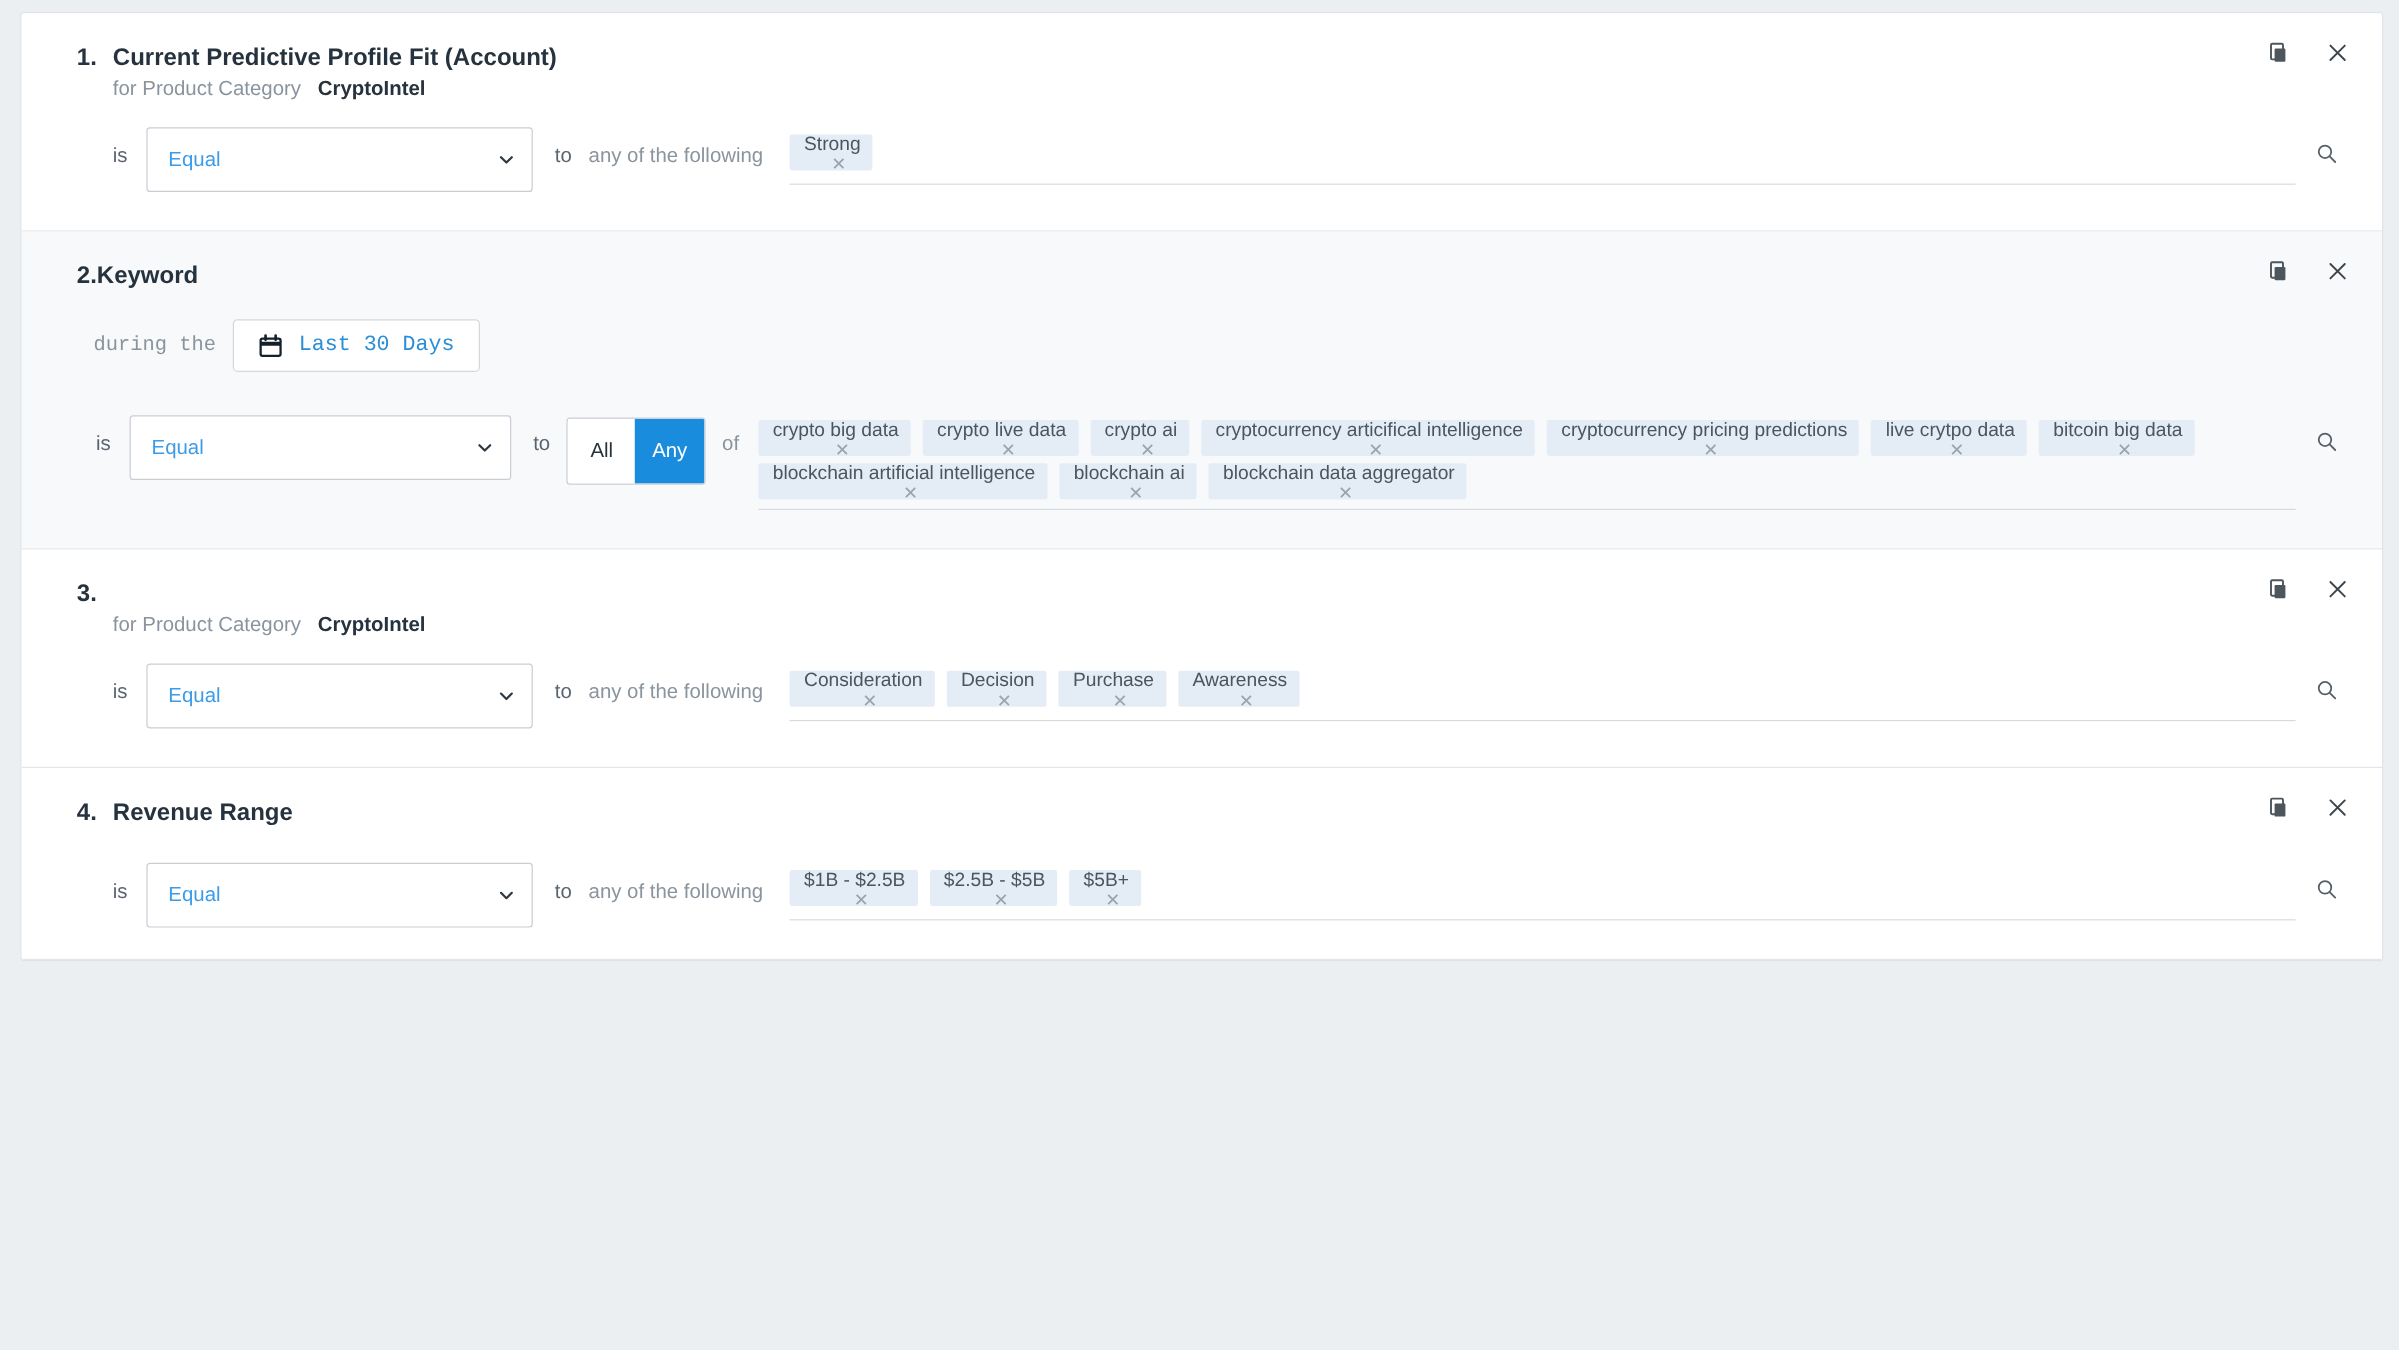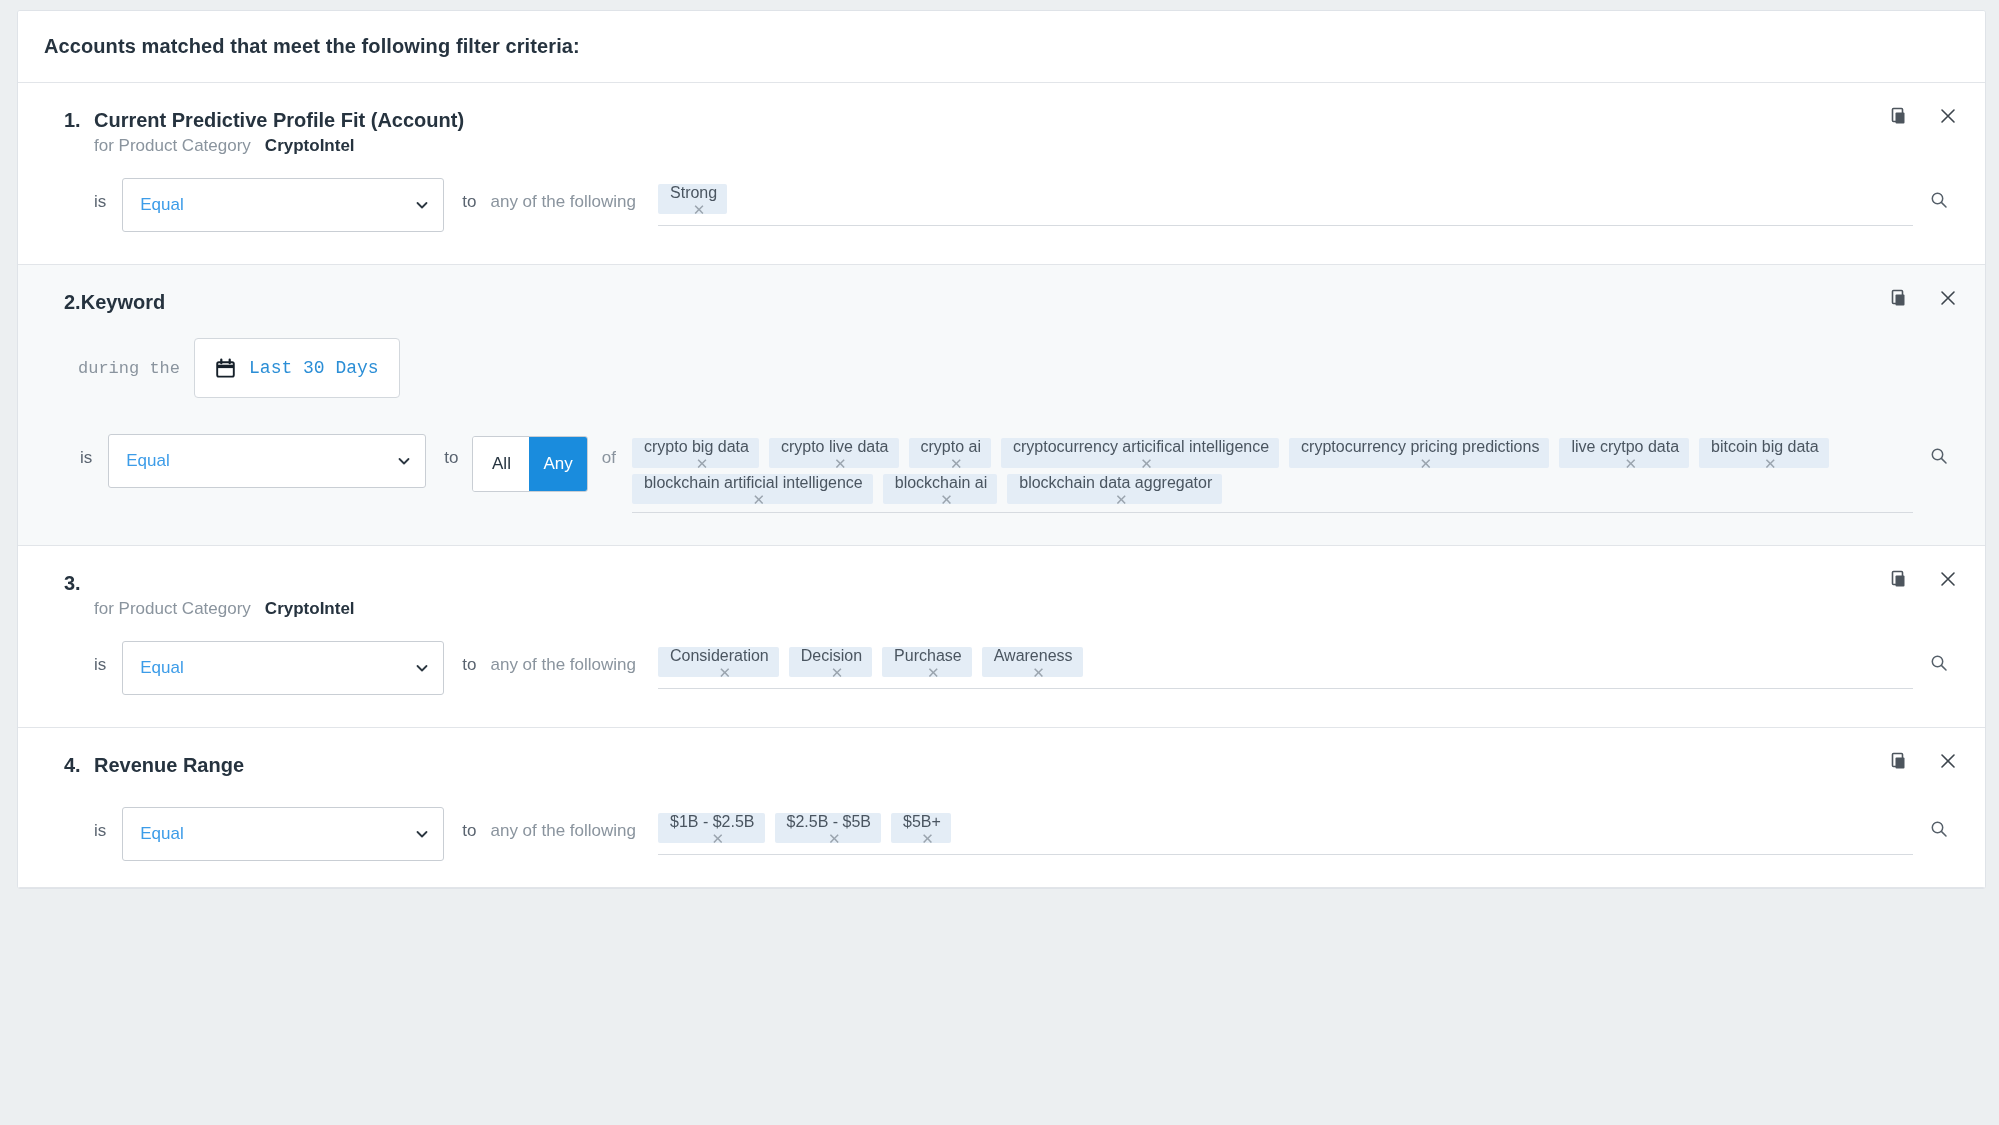"Accounts matched that meet the" div.card-header { html: <div> <div>Accounts matched that meet the following filter criteria:</div> </div> -> none }
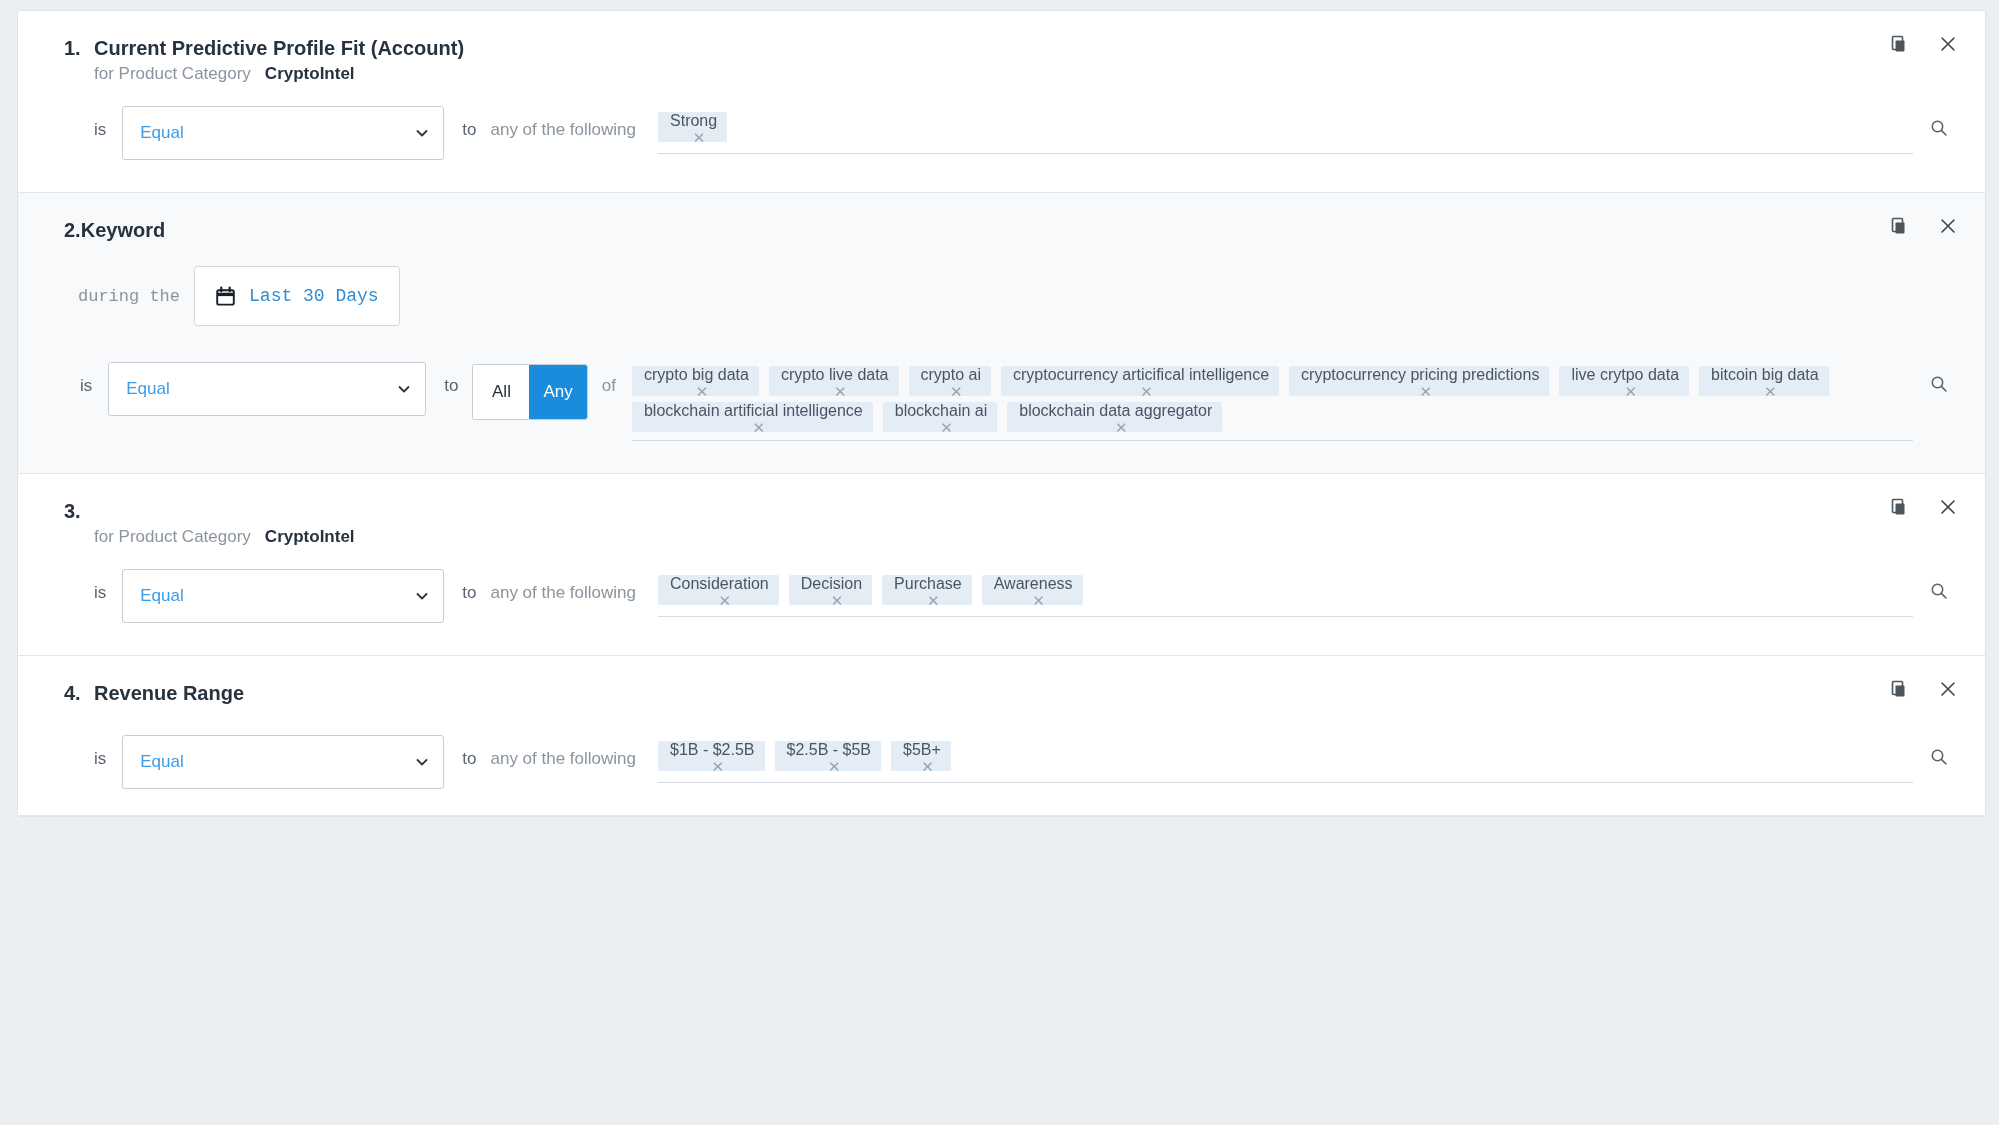"Last 30 Days" .date-btn { height: 60px -> 44px }
